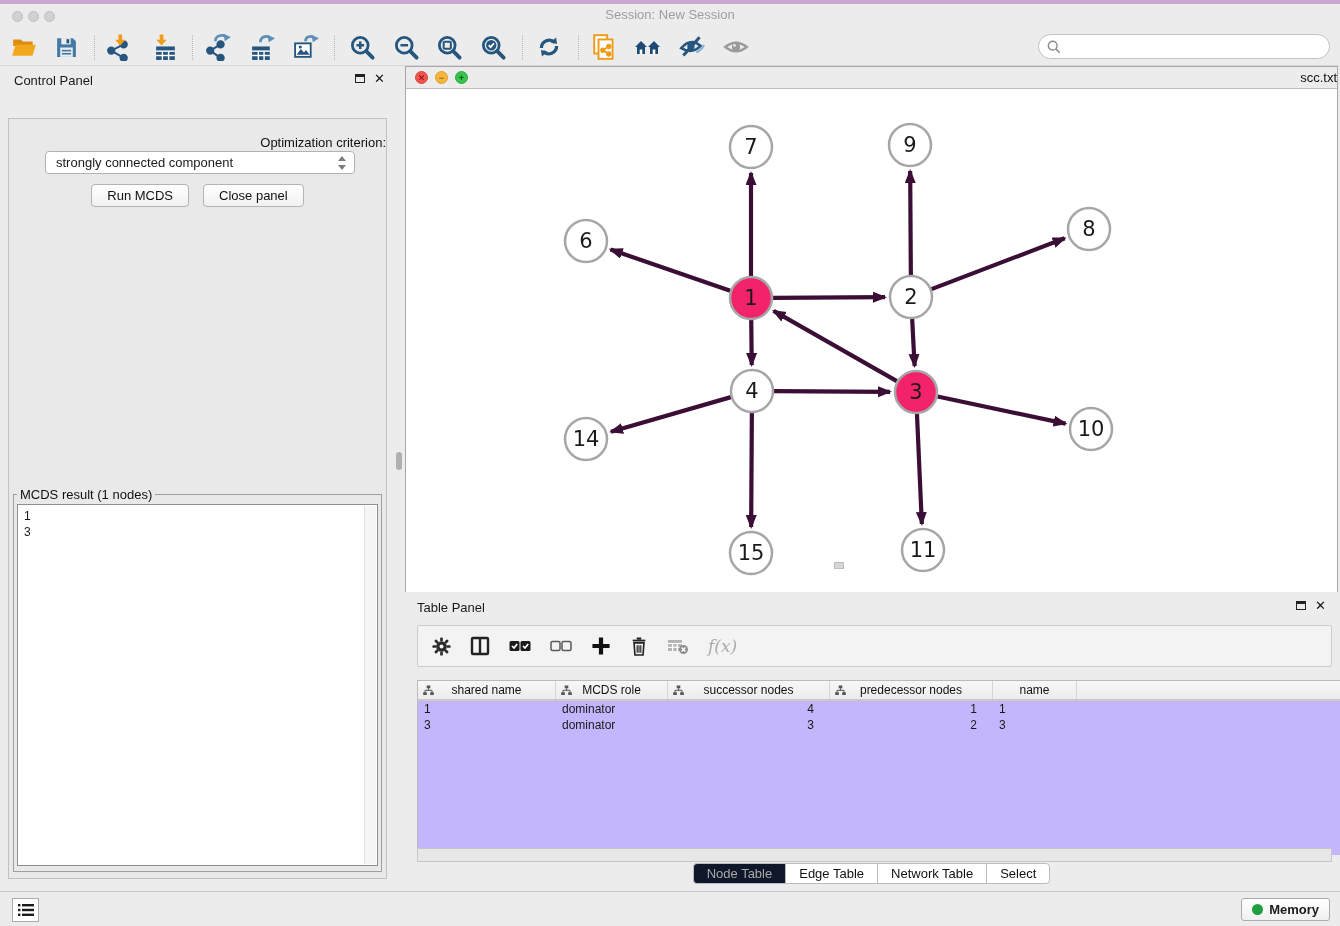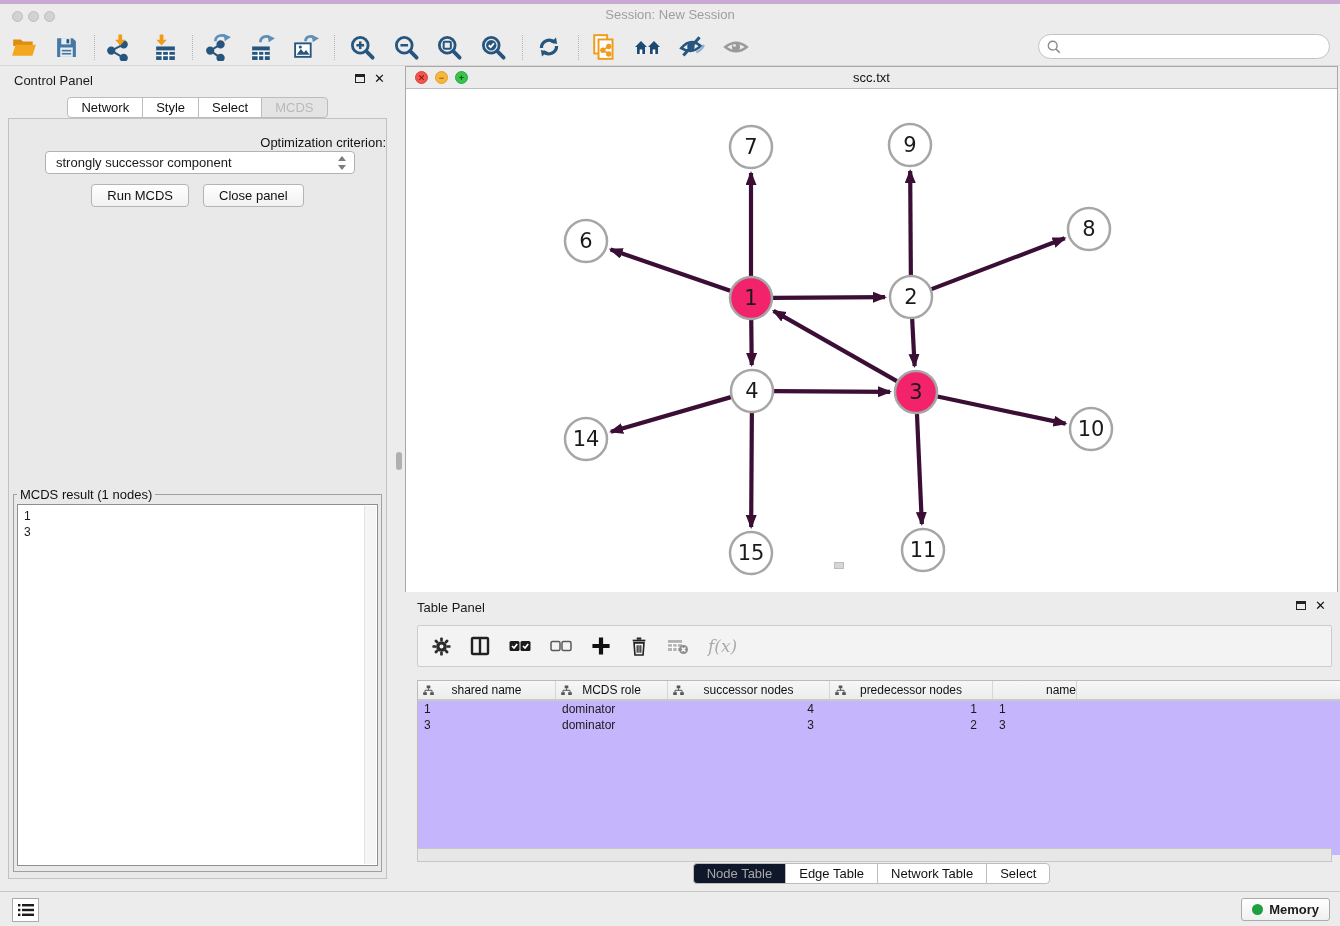"scc.txt" #net-title { text-align: center -> right }
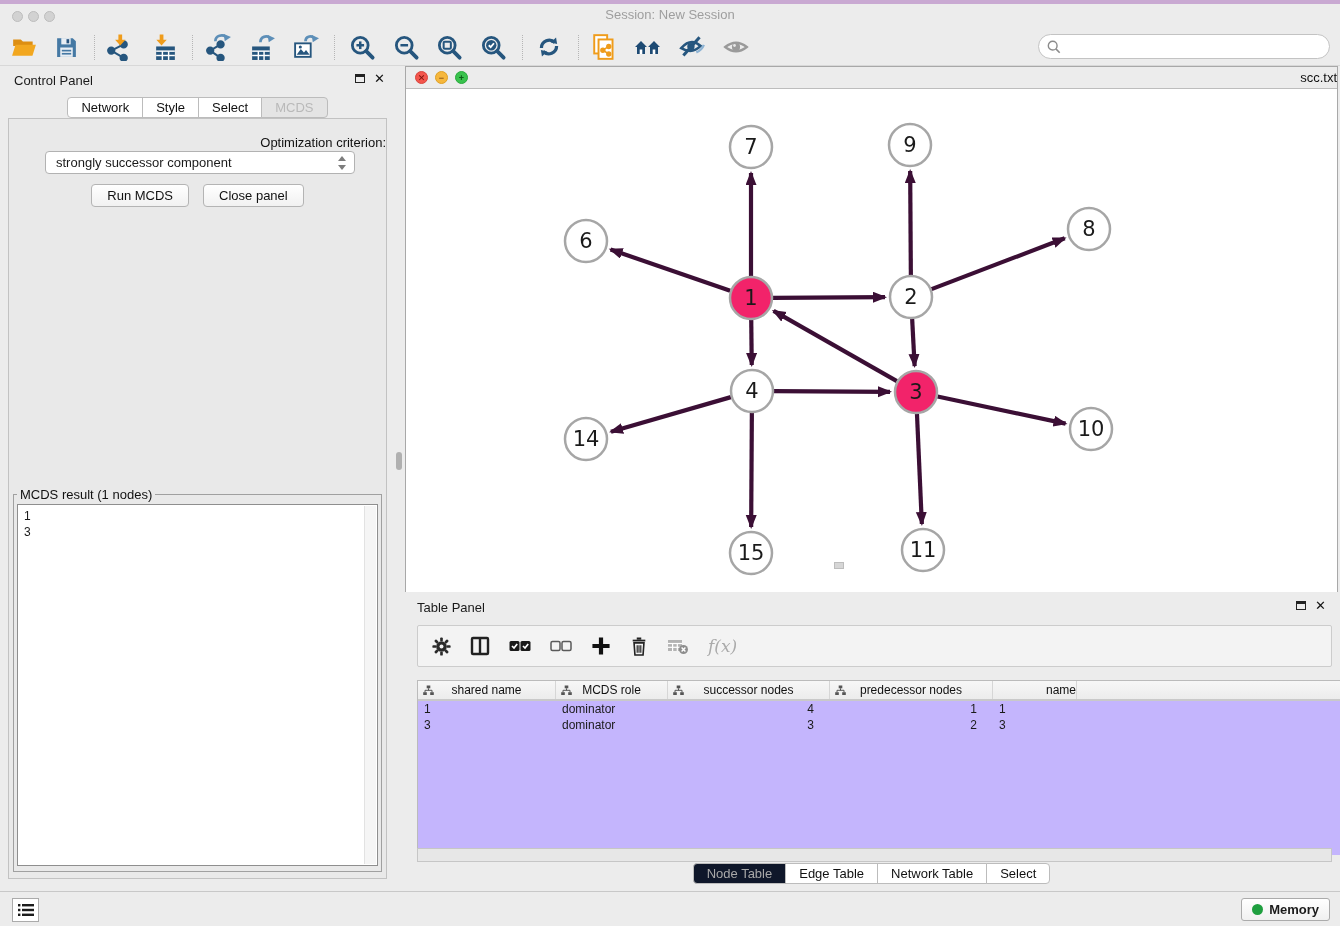"Network" div.abs { html: <div><span> <span>Network</span> <span>Style</span> <span>Select</span> <span>MCDS</span> </span></div> -> none }
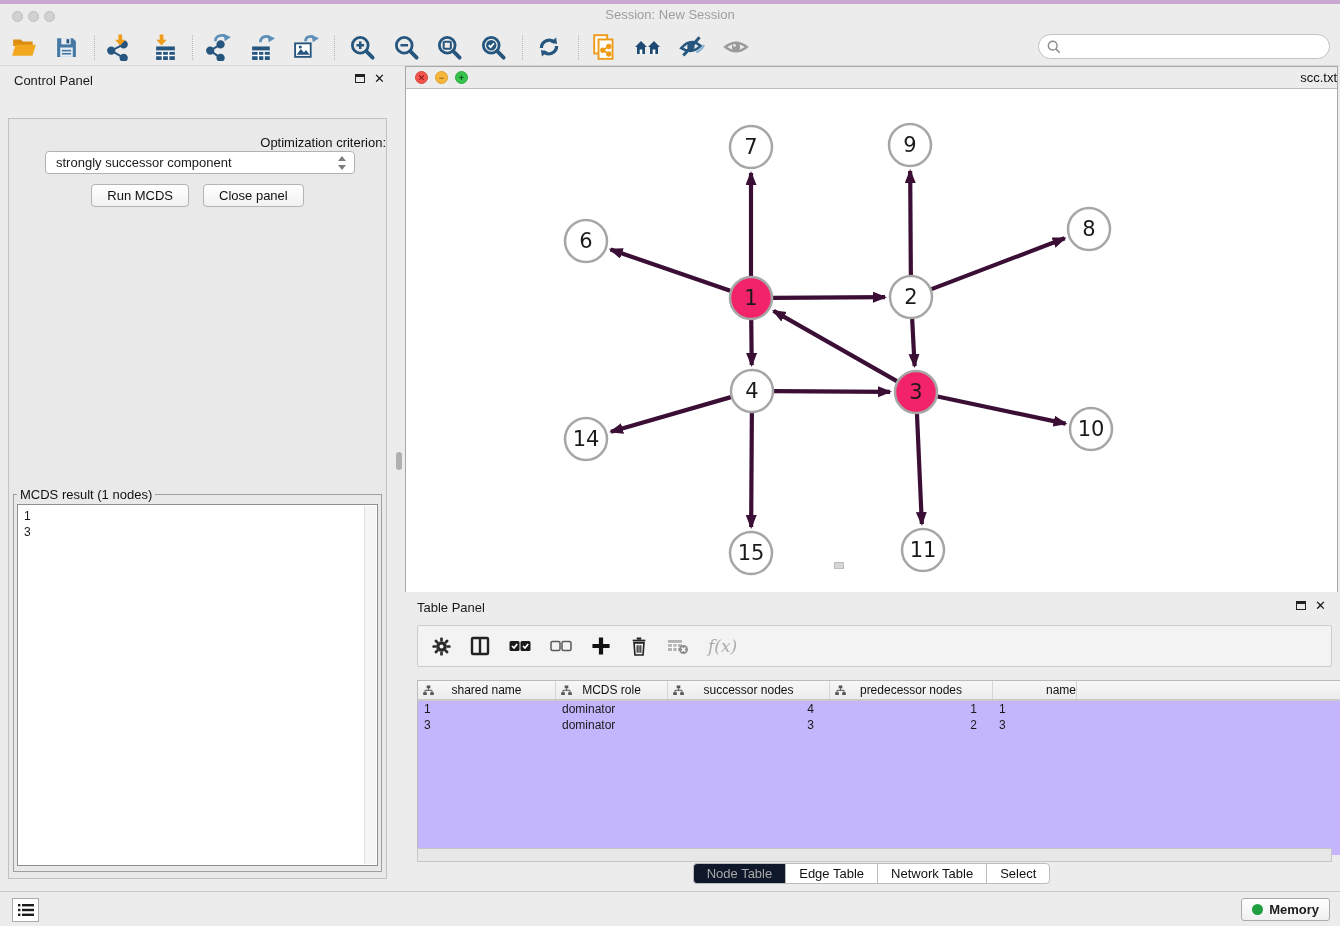"strongly successor component" span.sel-text { text: successor -> connected }
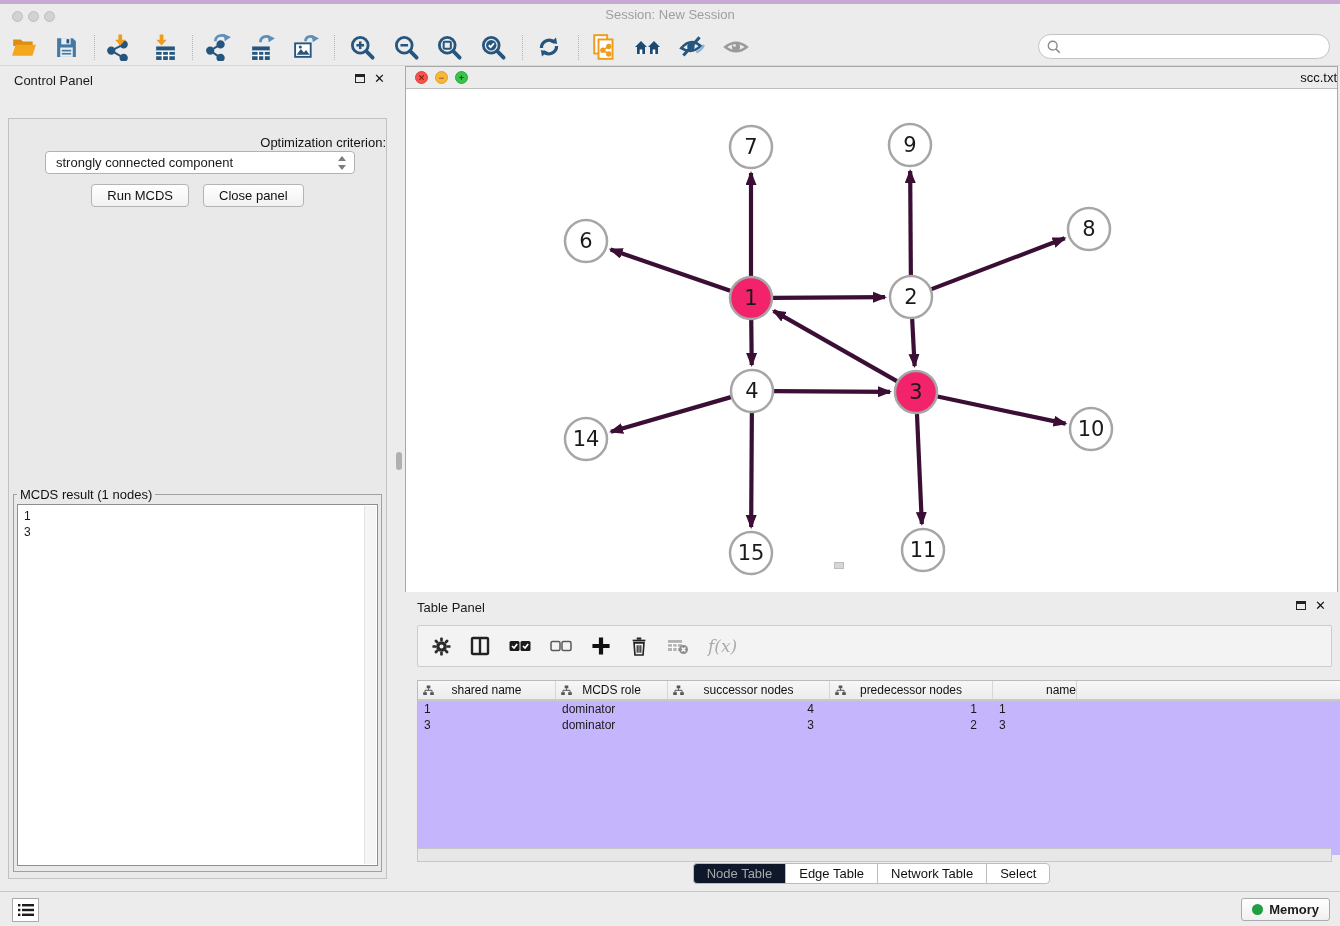"name" div.th { justify-content: flex-end -> none }
